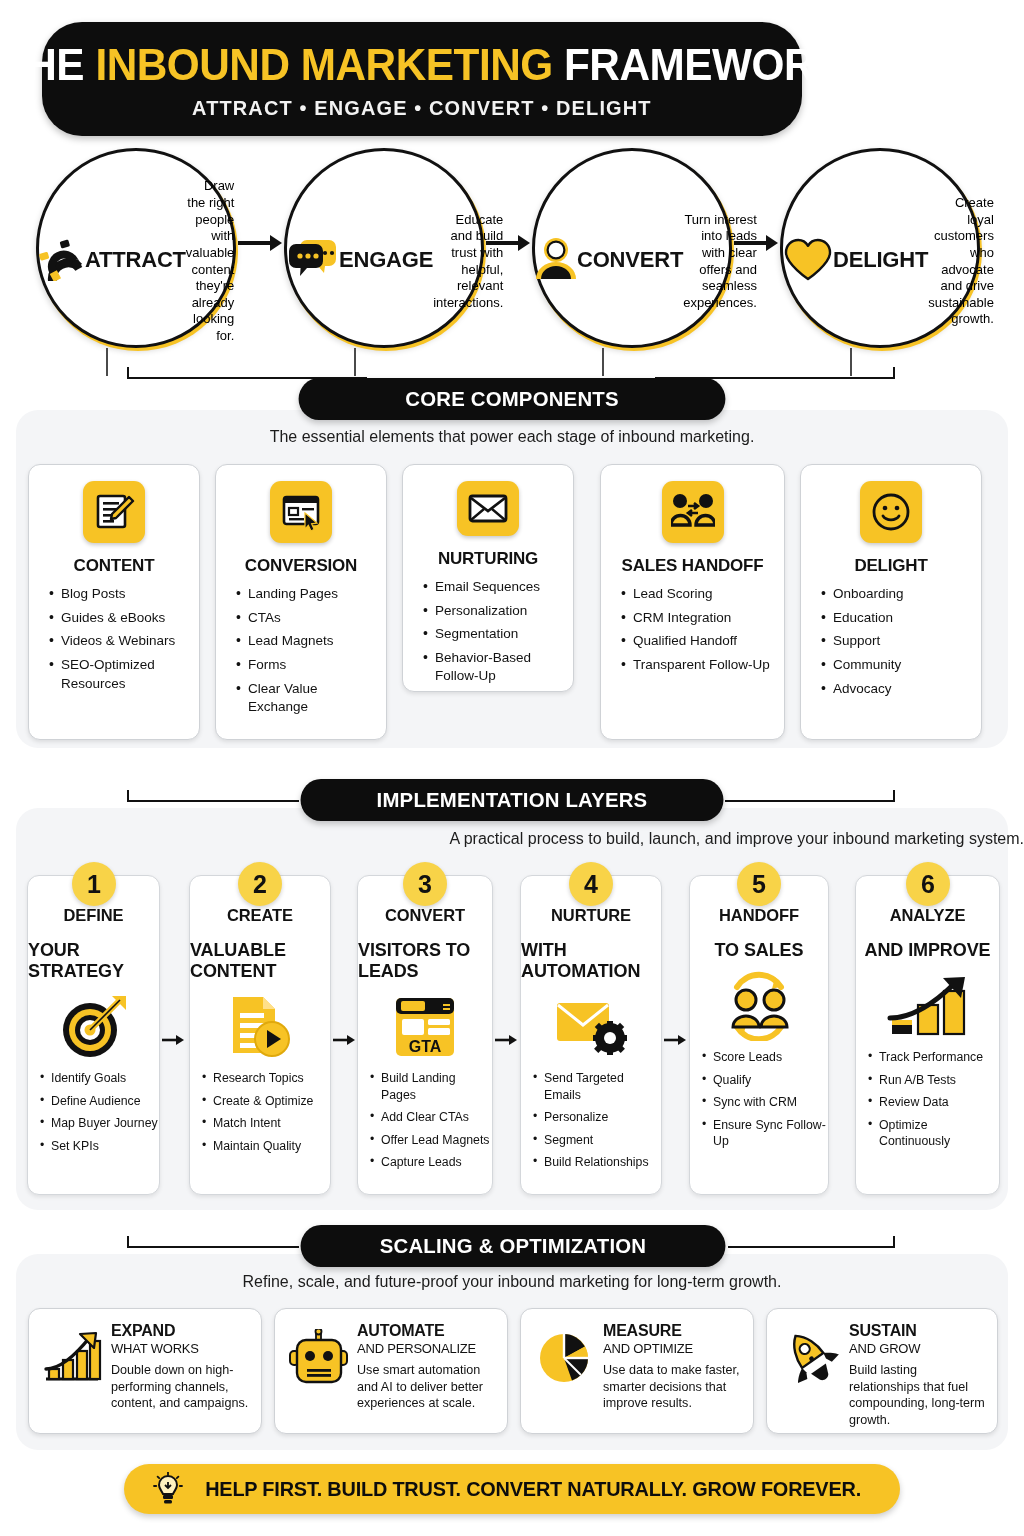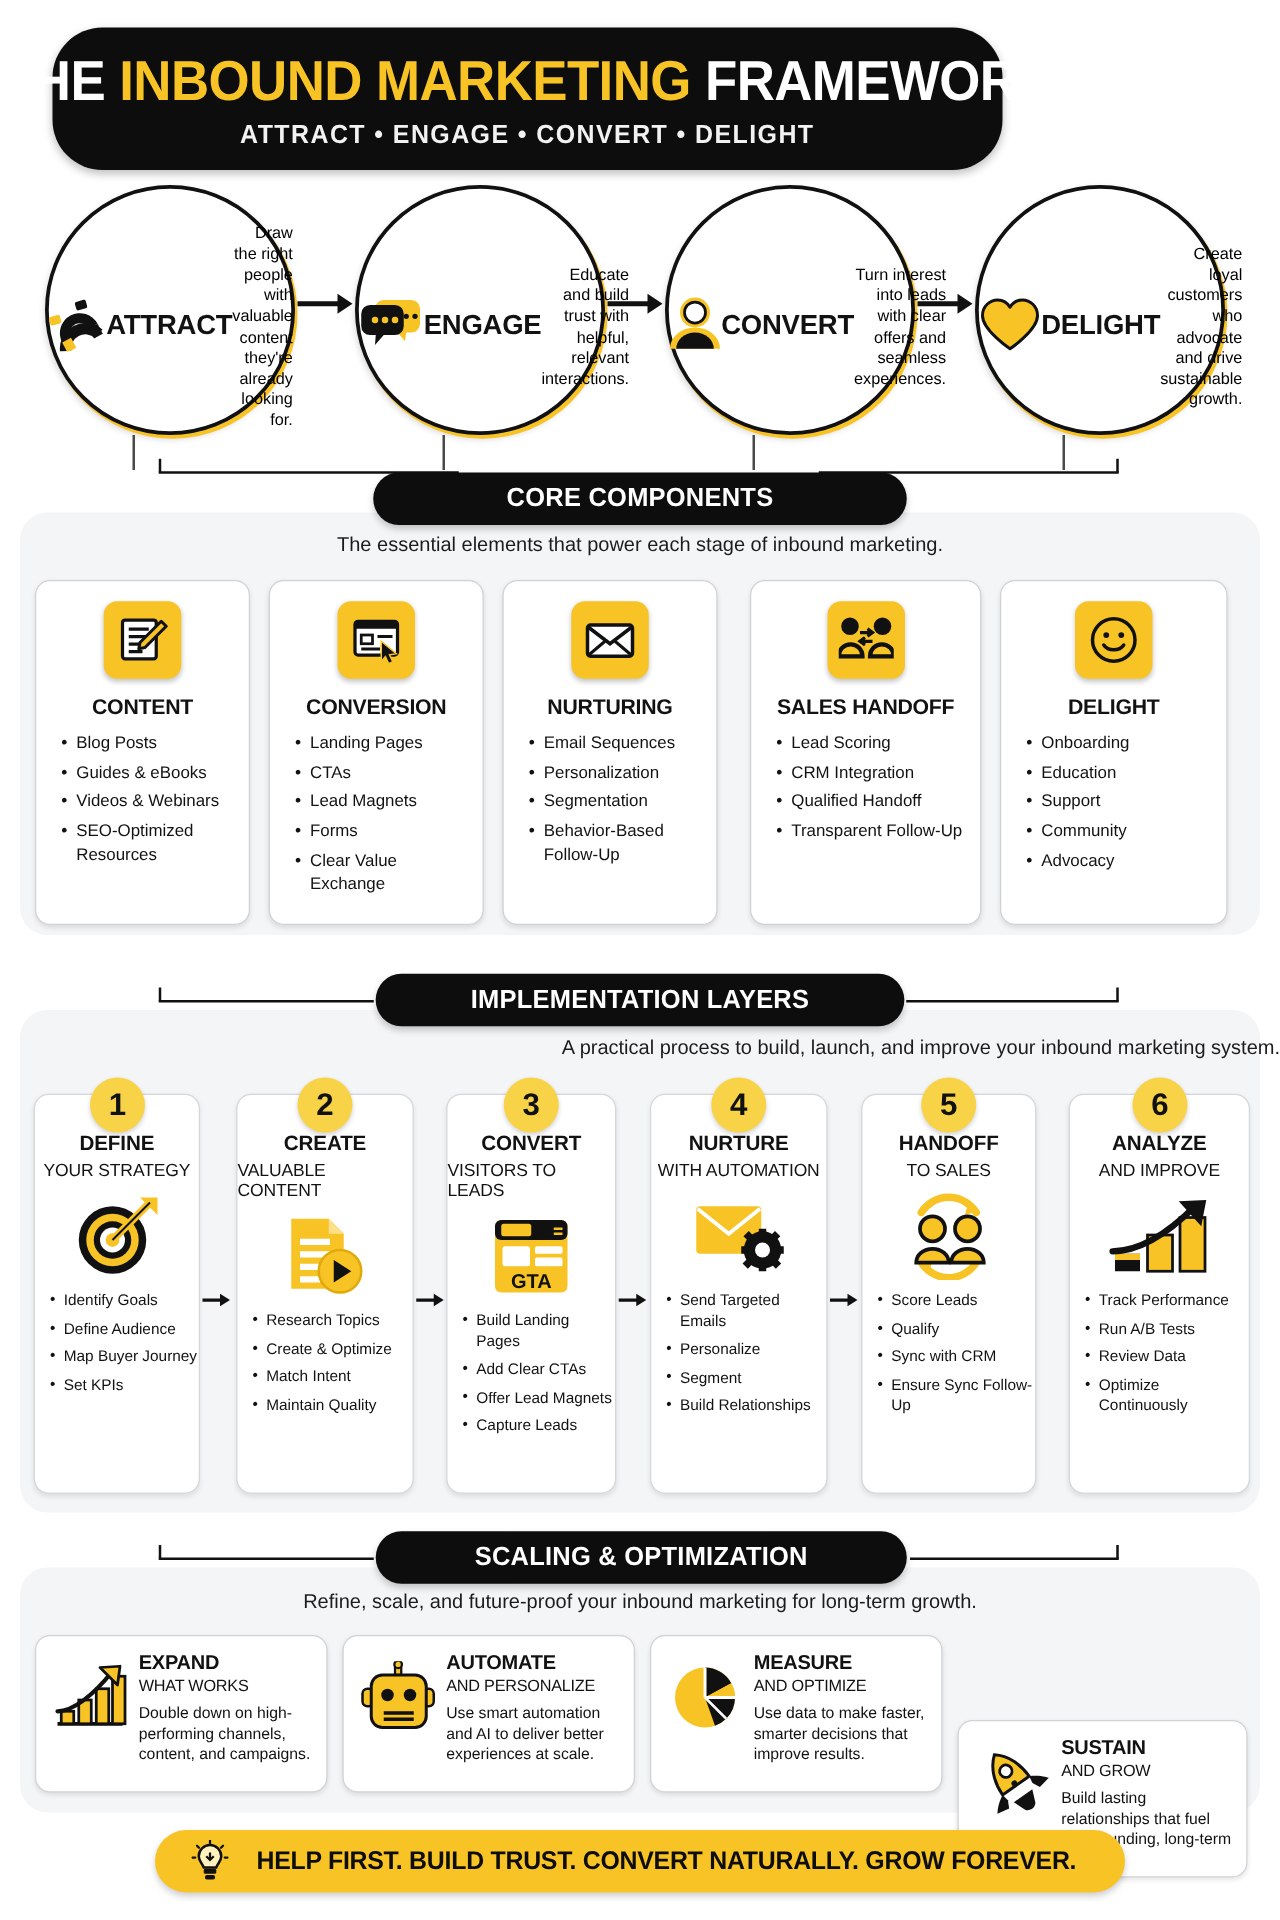"NURTURING" div.ccard { height: 276px -> 228px }
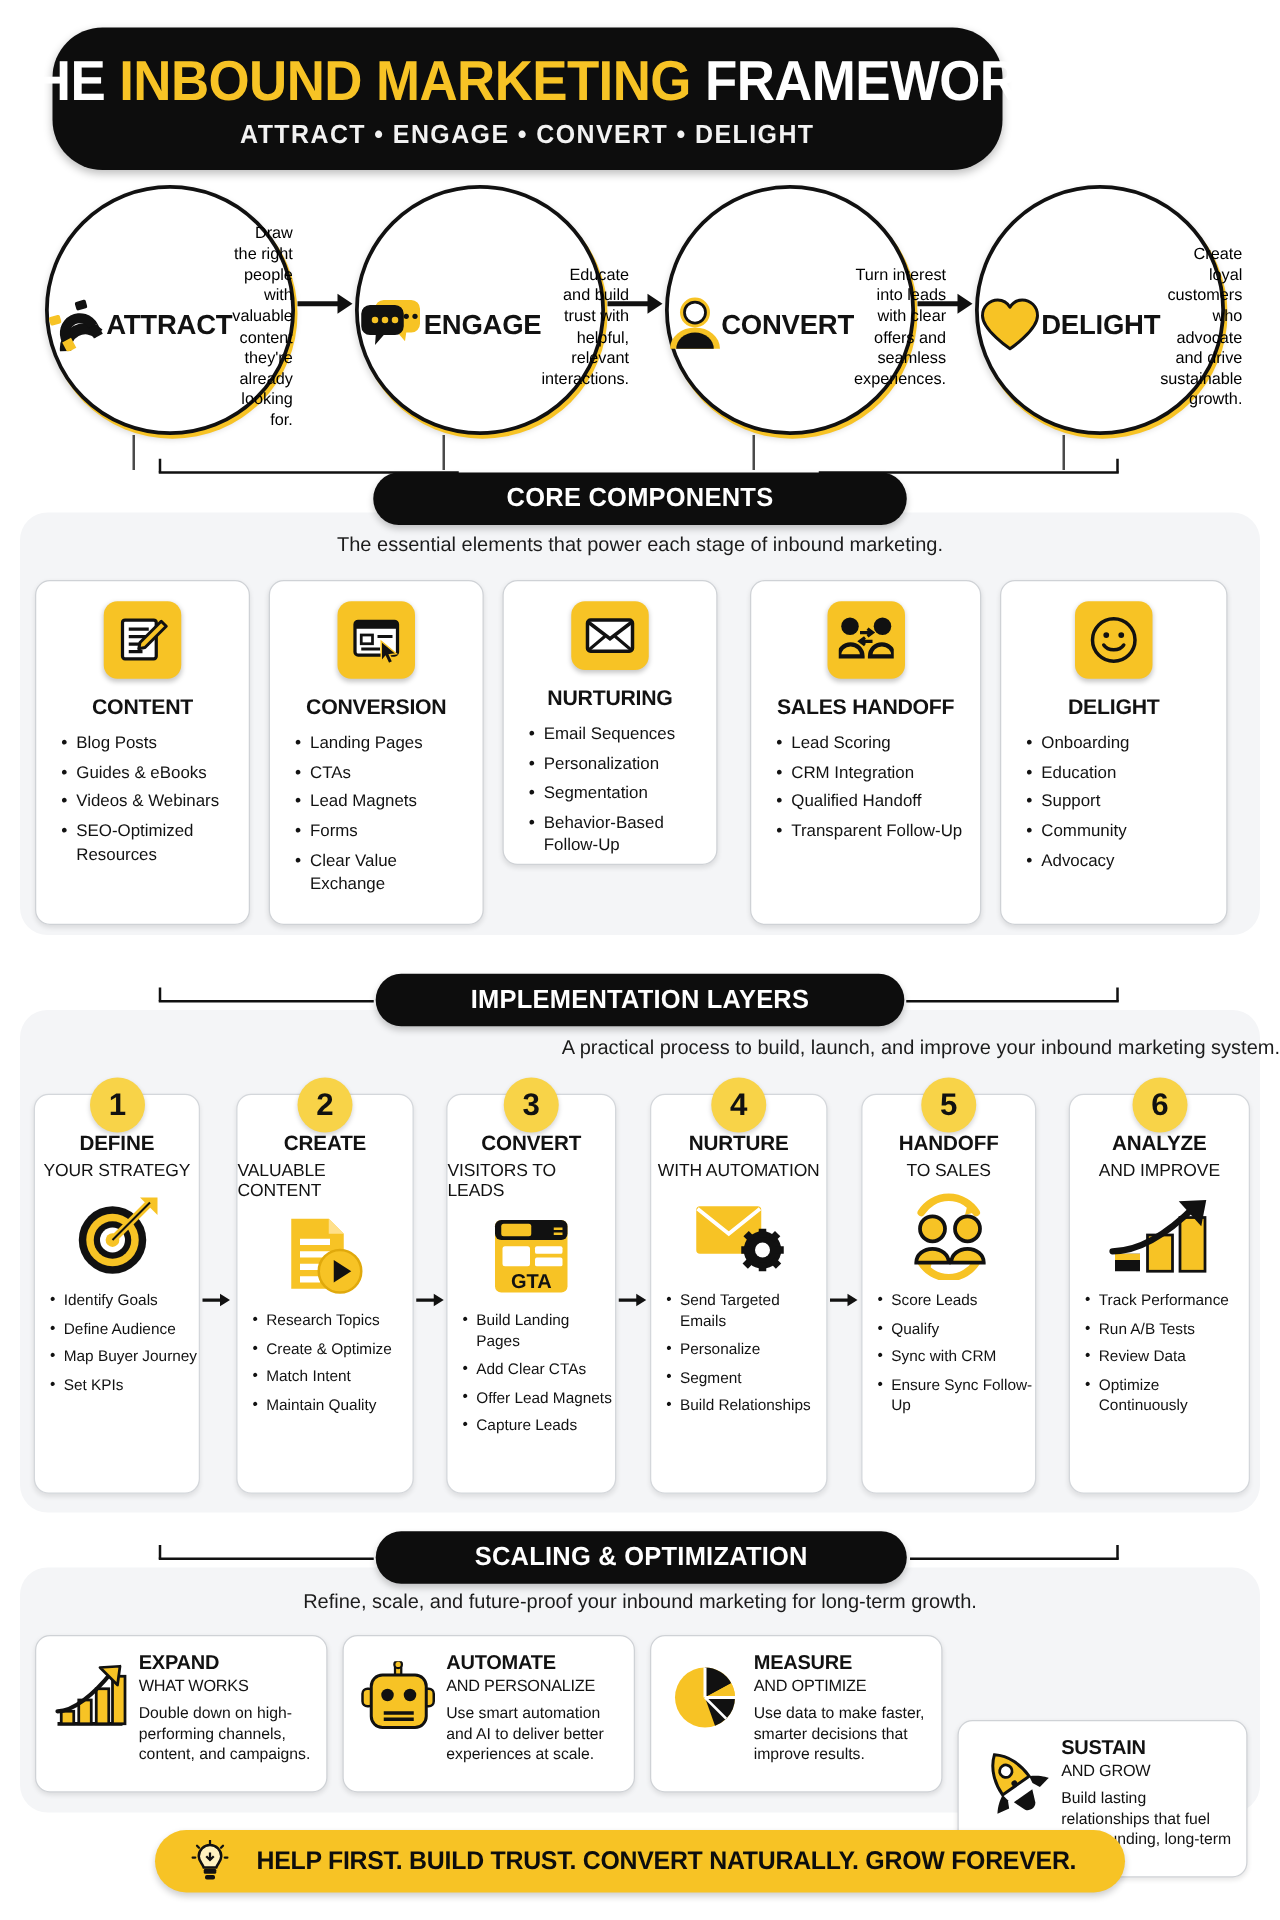"YOUR STRATEGY" .icard-t2 { font-size: 14px -> 18px; font-weight: 400 -> 700; margin-top: 3px -> 15px }
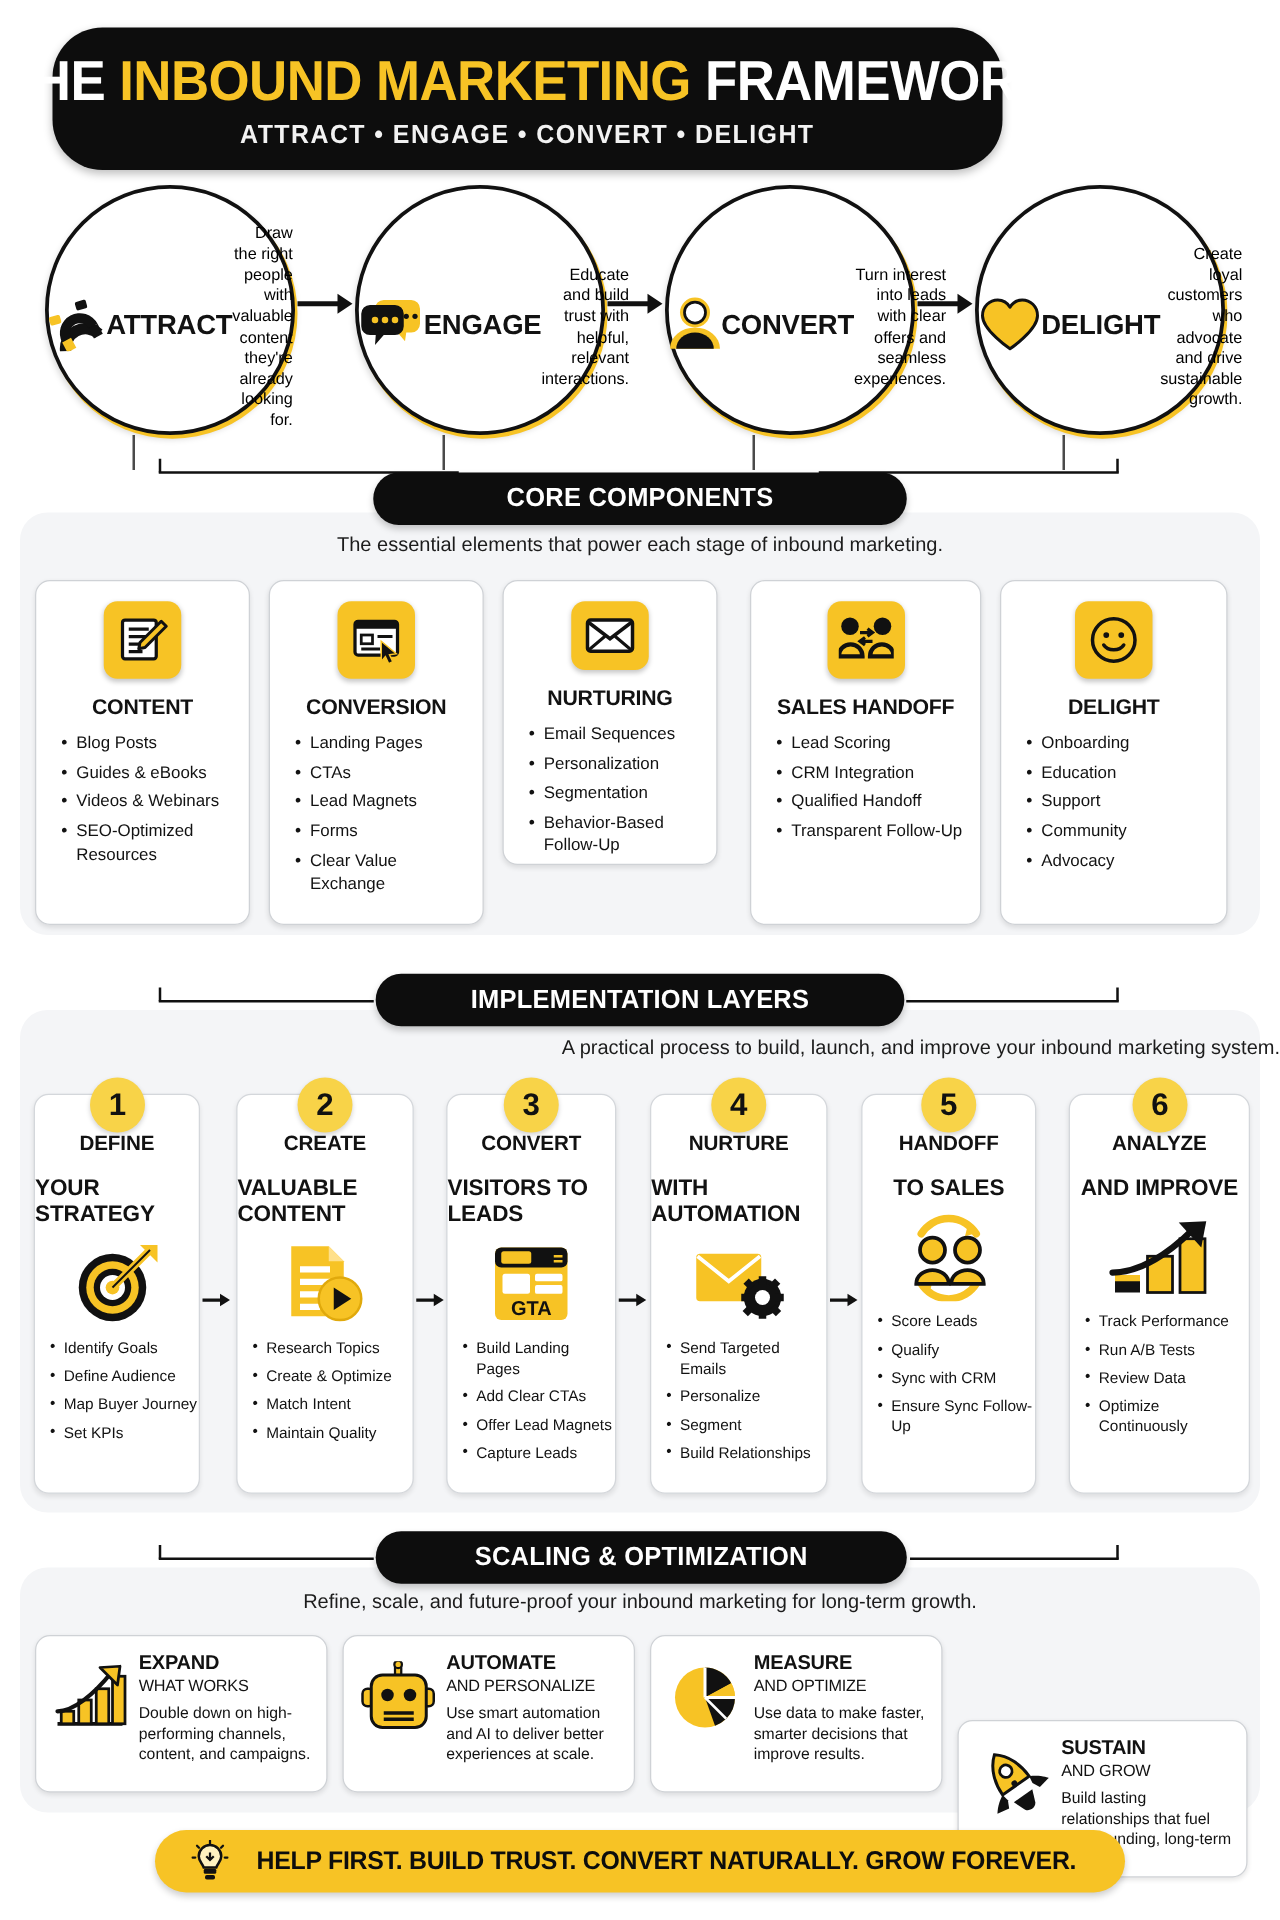"SUSTAIN" div.scard { top: 1376px -> 1308px }
